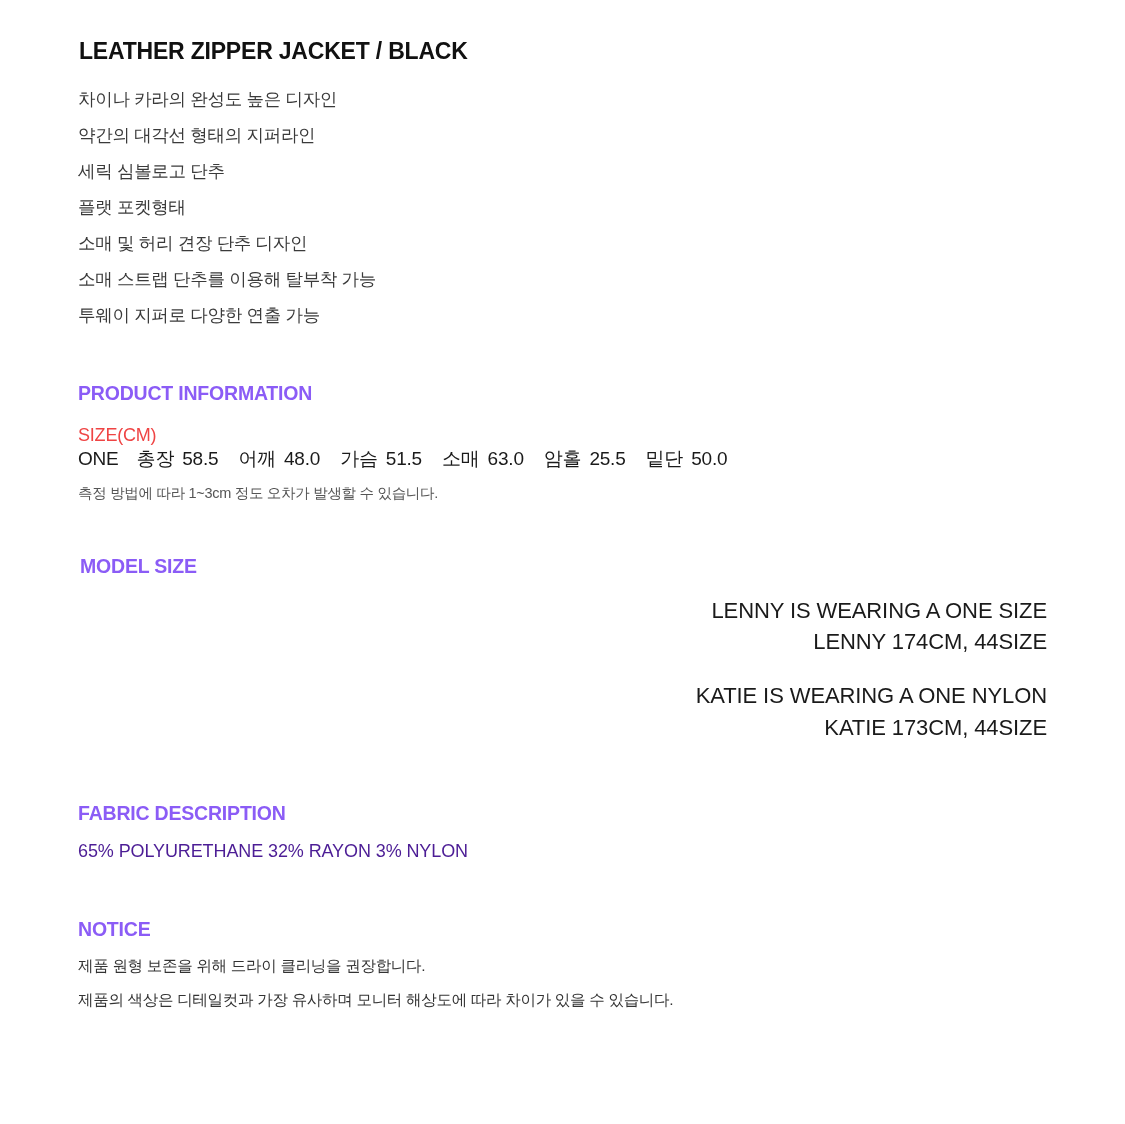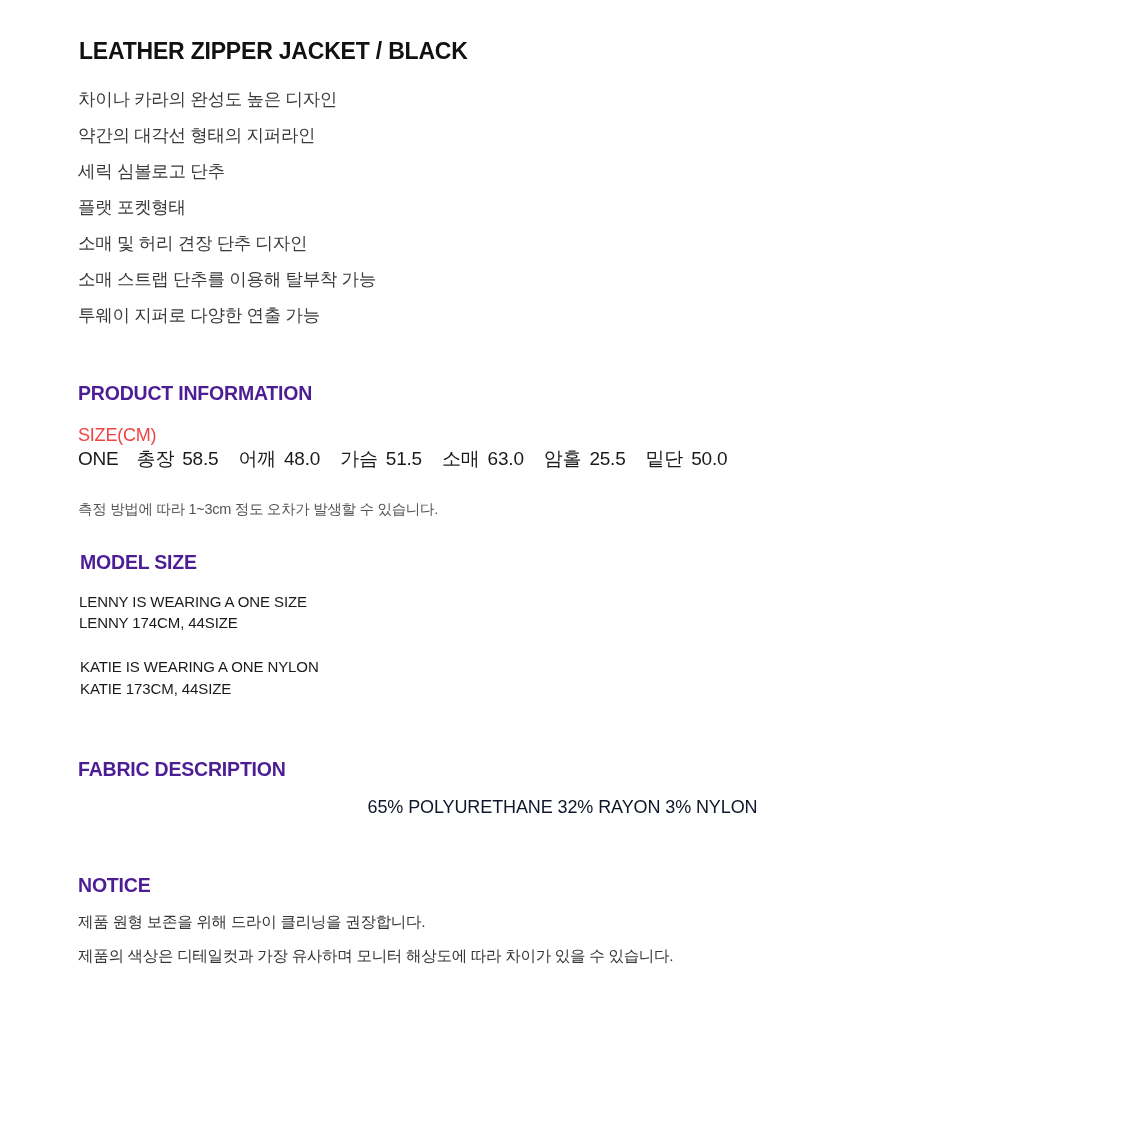"PRODUCT INFORMATION" .section-heading { color: #4c1d95 -> #8b5cf6 }
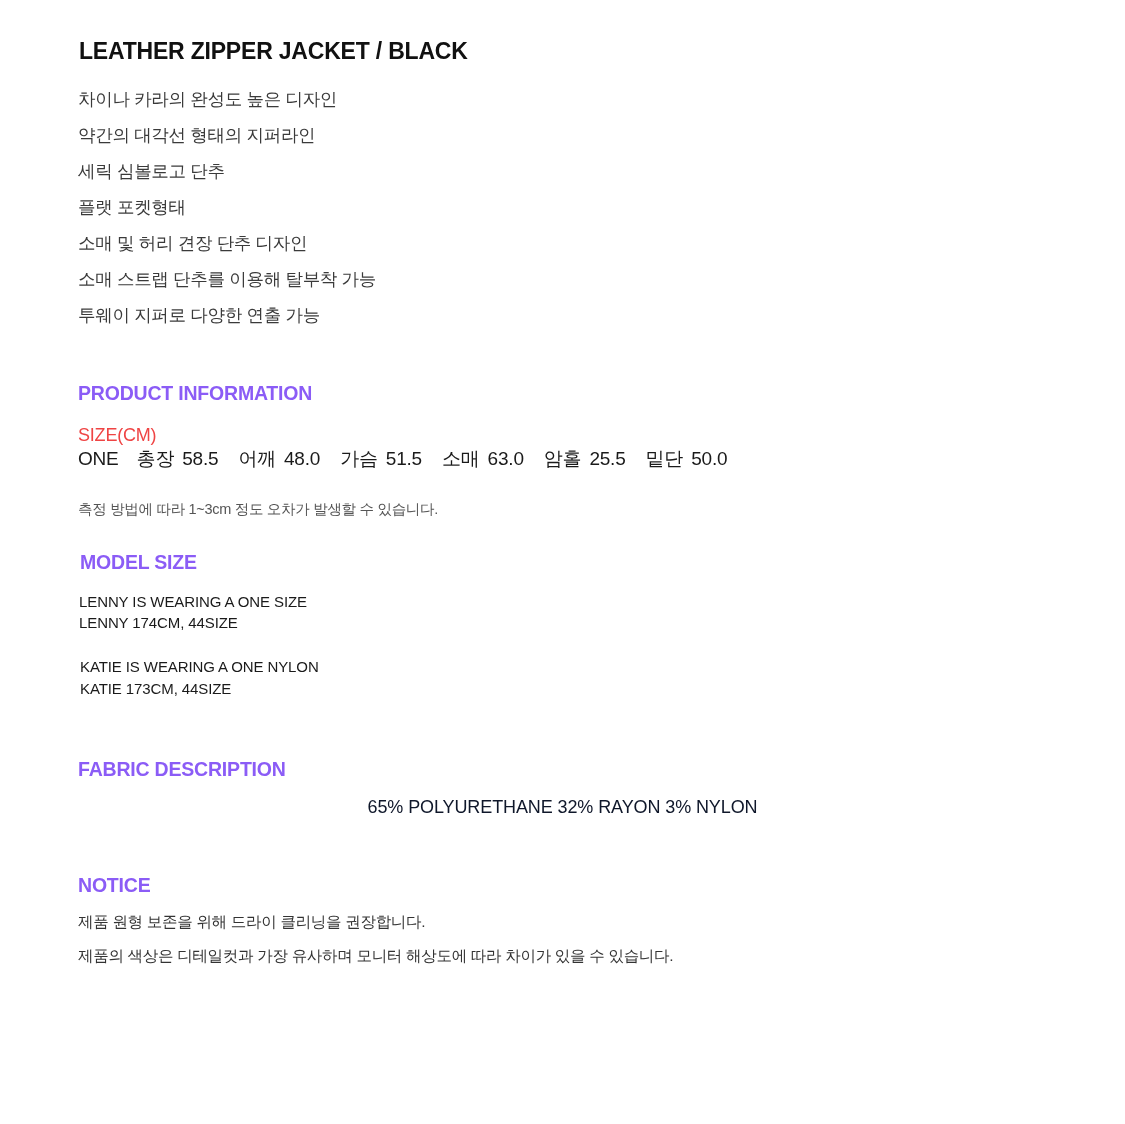"측정 방법에 따라 1~3cm 정도" .size-note { margin-top: 28px -> 12px }
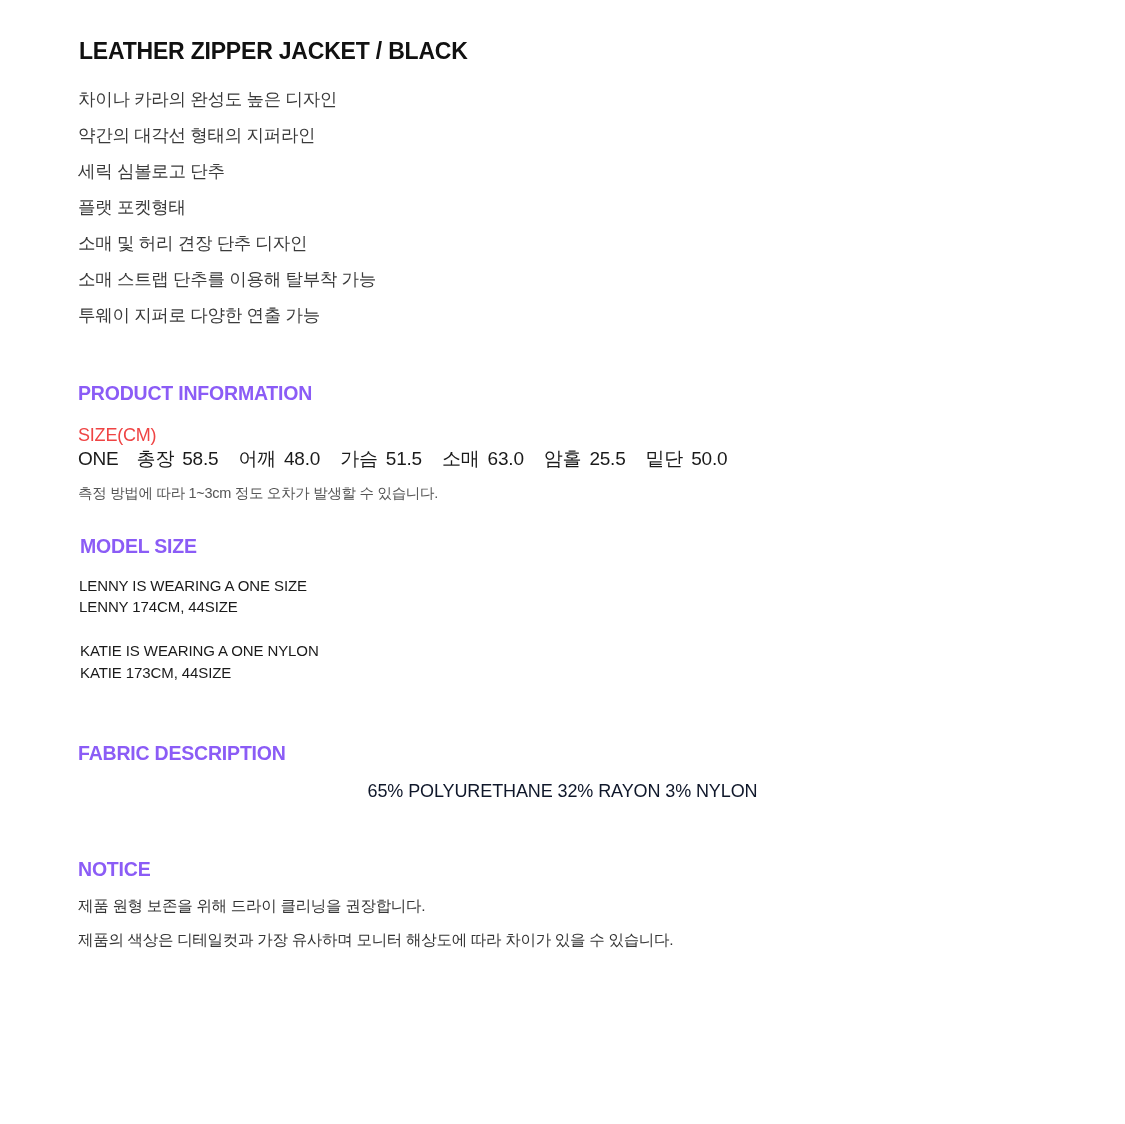"MODEL SIZE" #model-size { margin-top: 32px -> 52px }
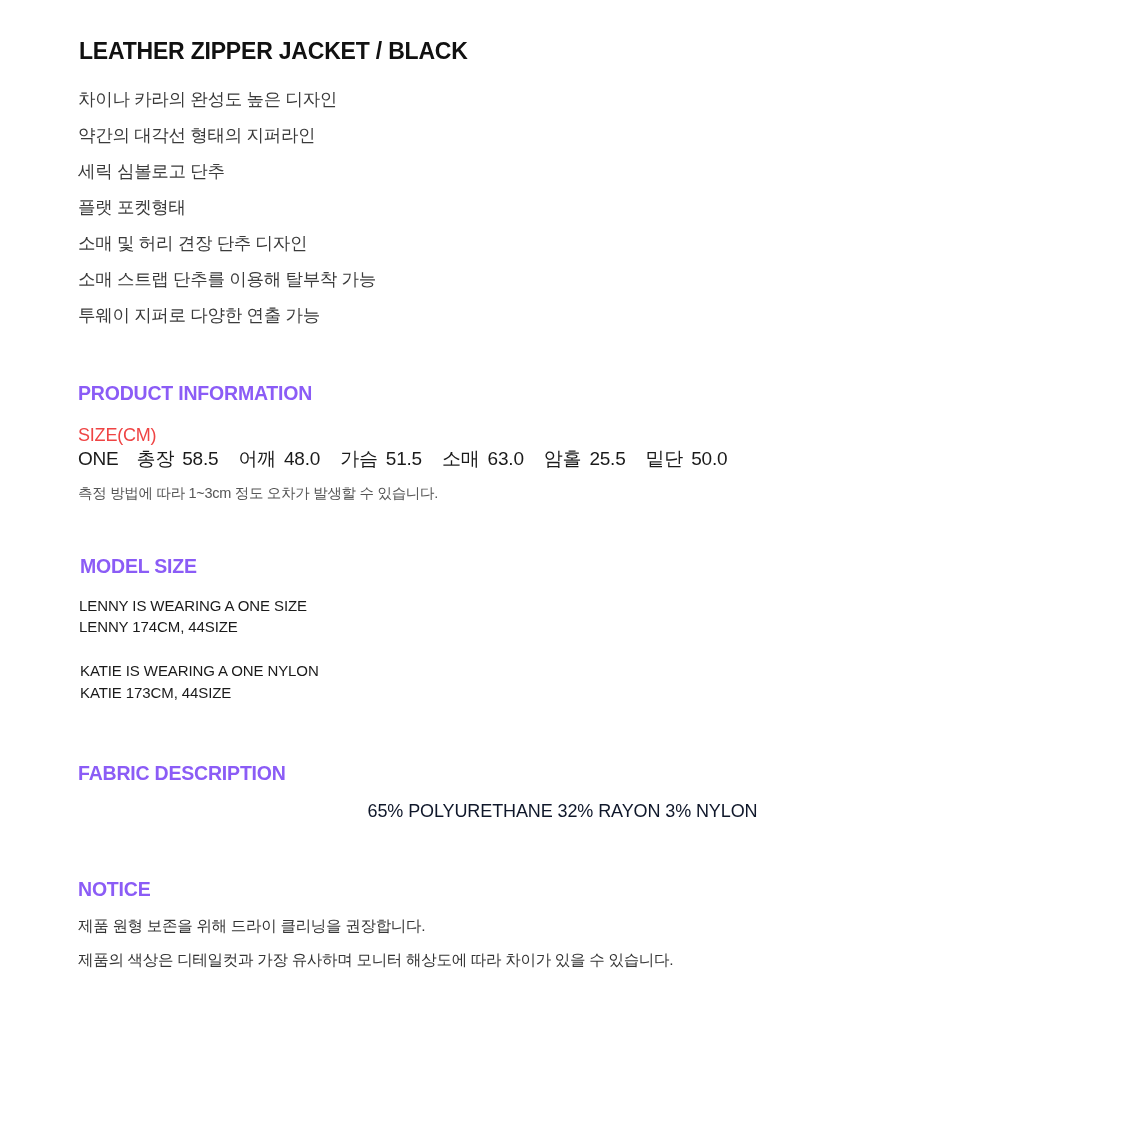"LENNY IS WEARING A ONE" .model-line { font-size: 15px -> 22px; text-align: none -> right }
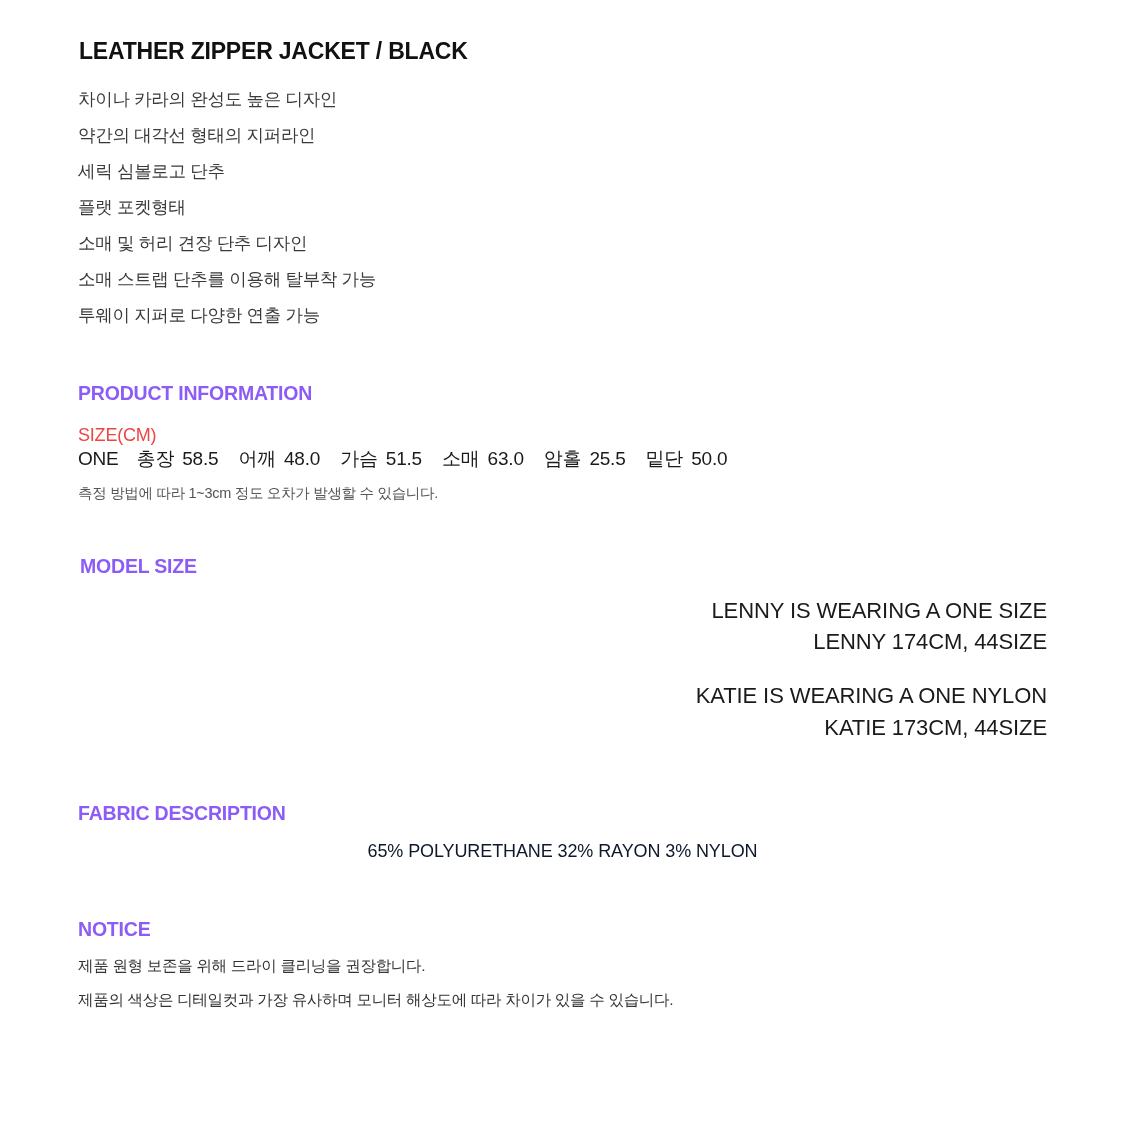"65% POLYURETHANE 32% RAYON 3%" .fabric-text { color: #0f172a -> #4c1d95; text-align: center -> none }
